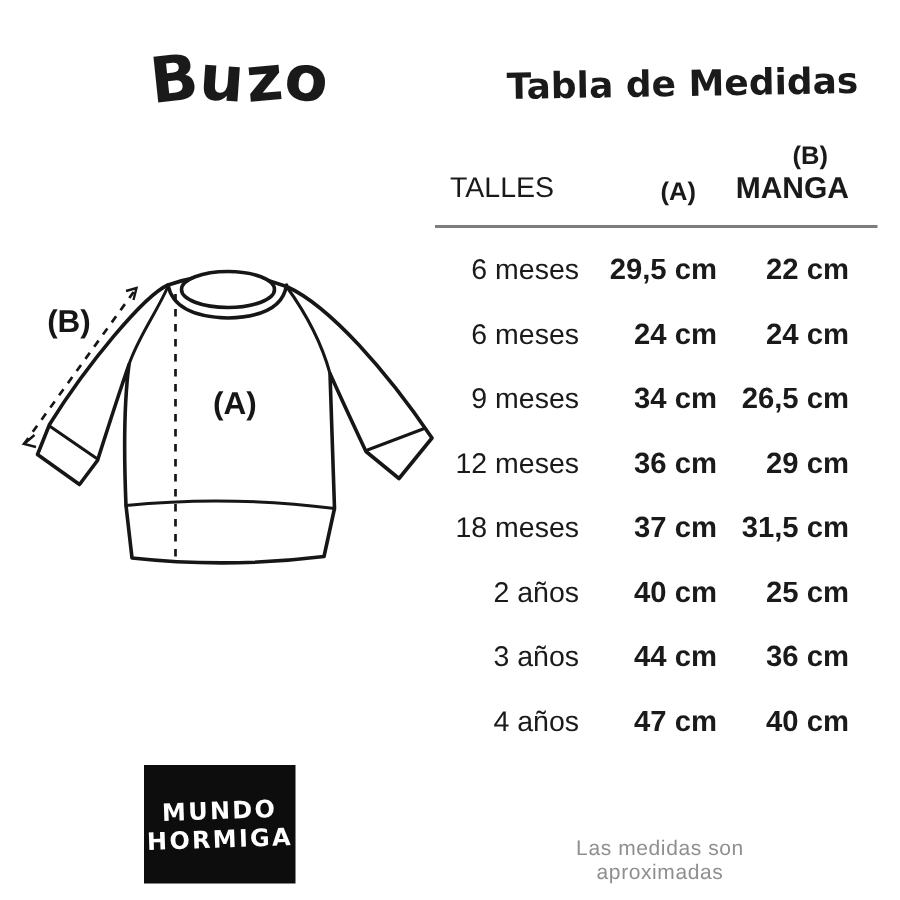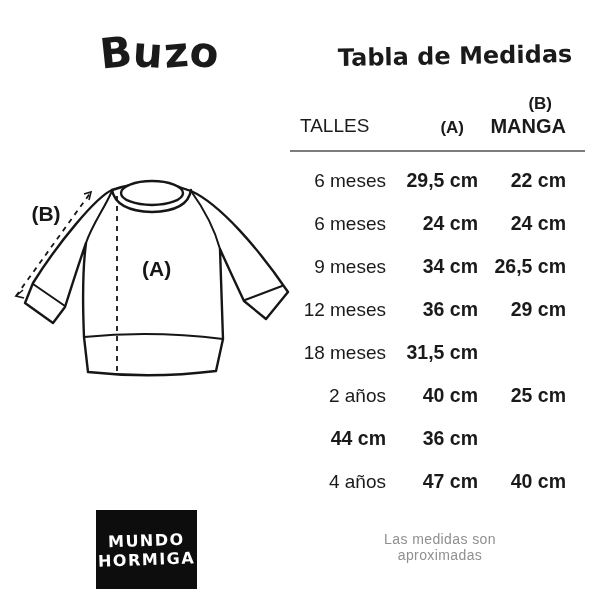"37 cm" div.val { html: none -> <div>37 cm</div> }
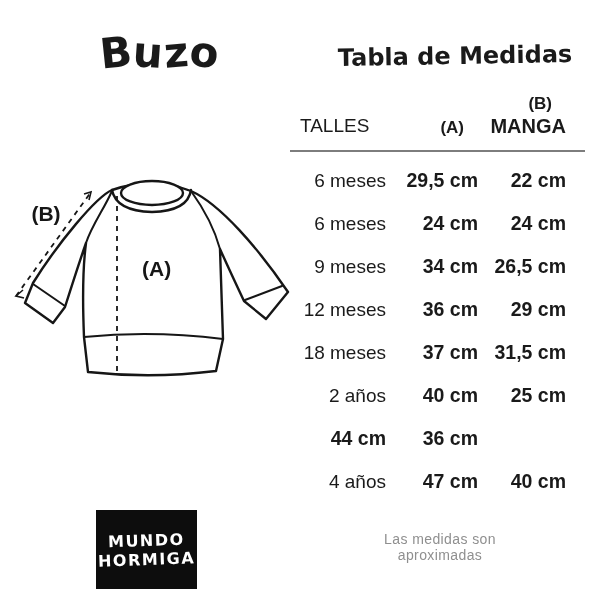"3 años" div.size { html: none -> <div>3 años</div> }
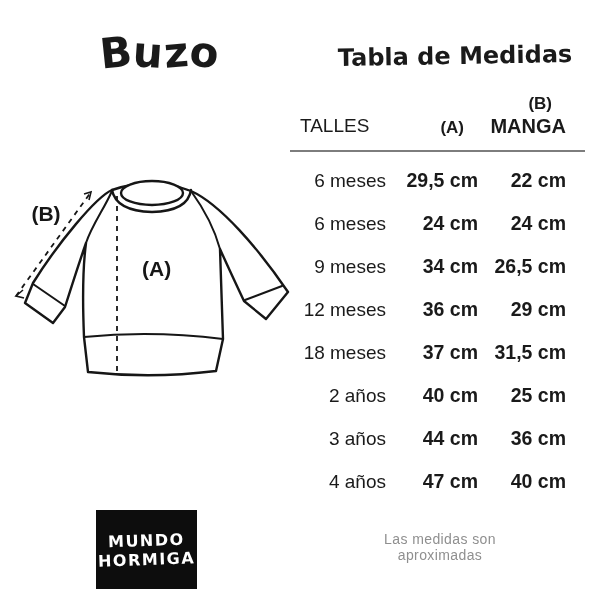"Las medidas son aproximadas" .footer-note { top: 531px -> 557px }
